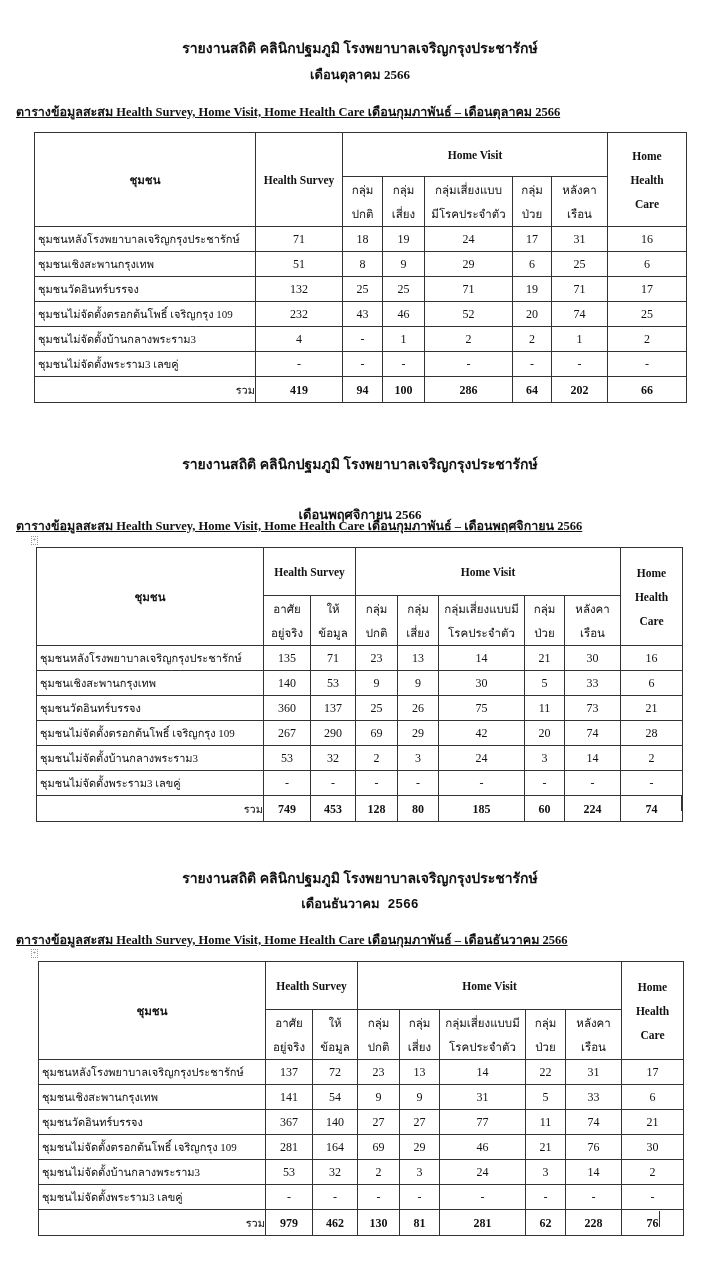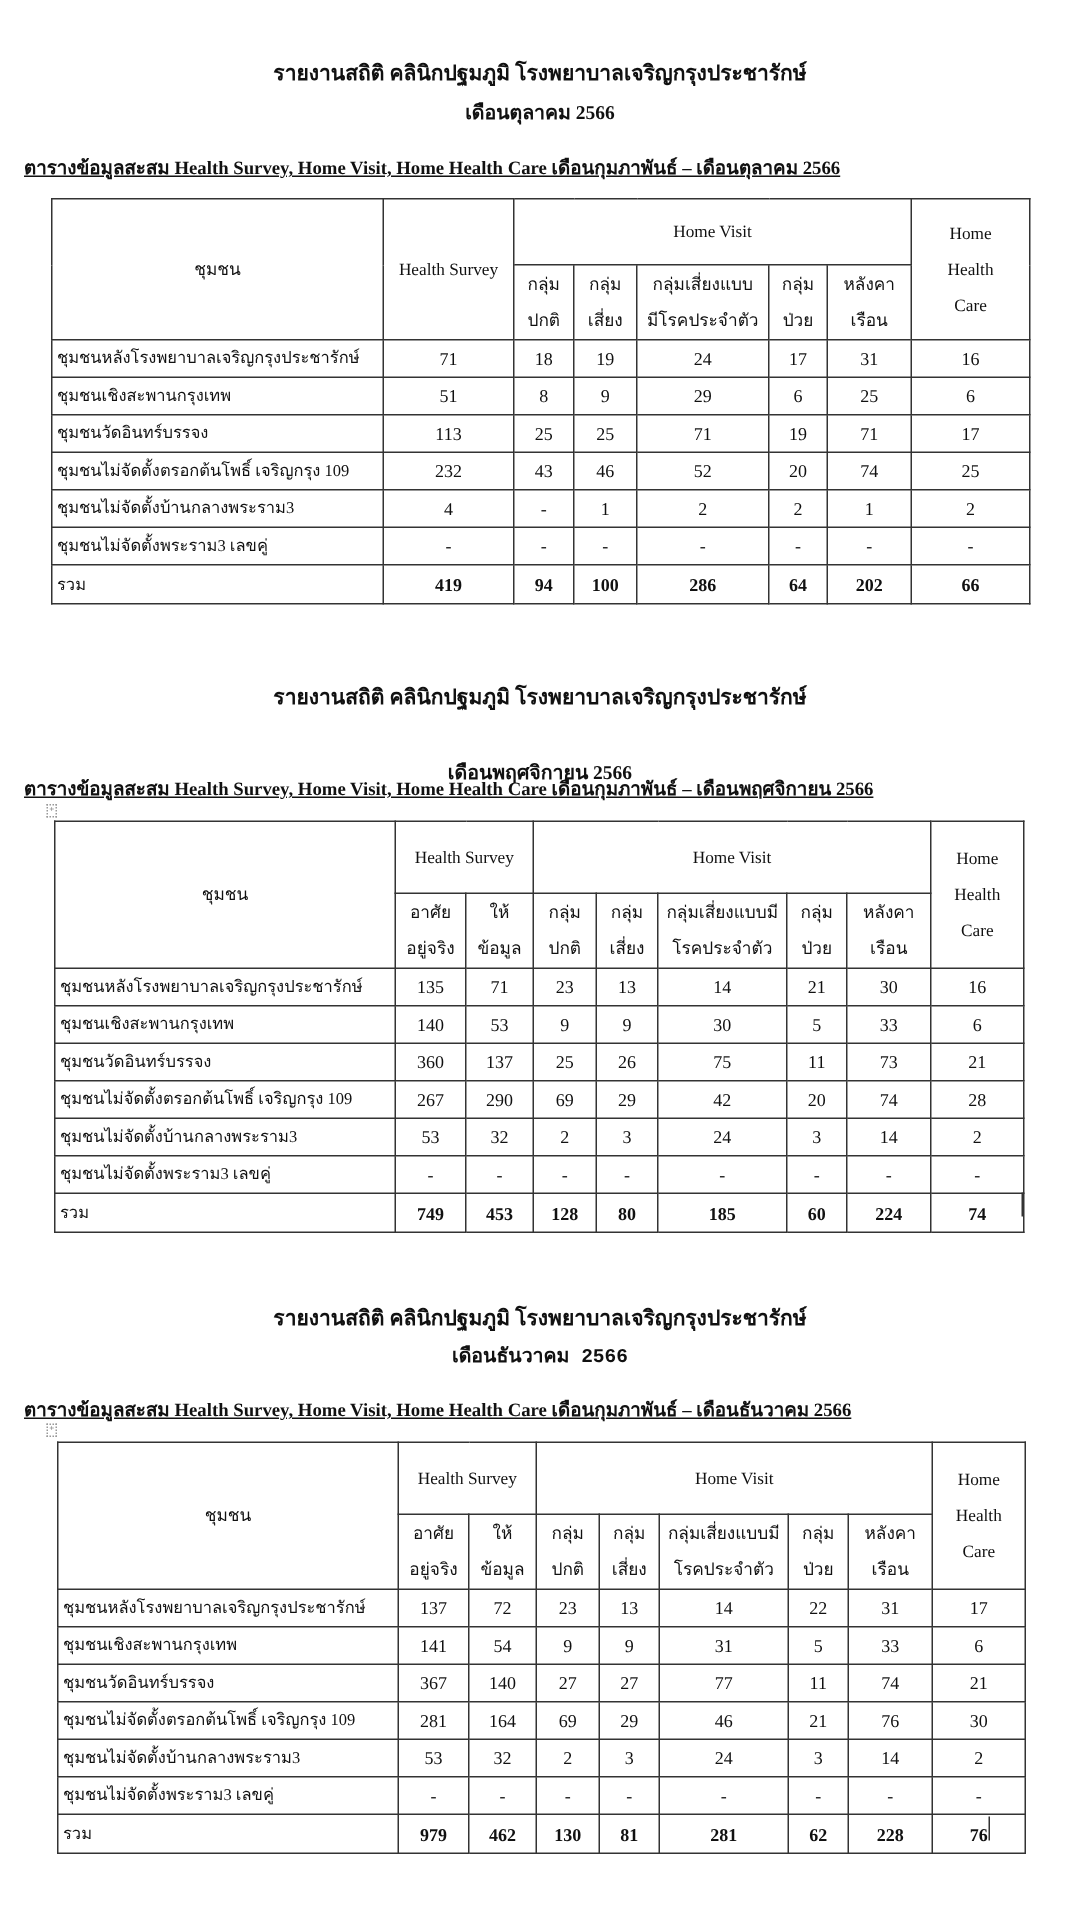"Home Visit" th.bold { font-weight: normal -> bold }
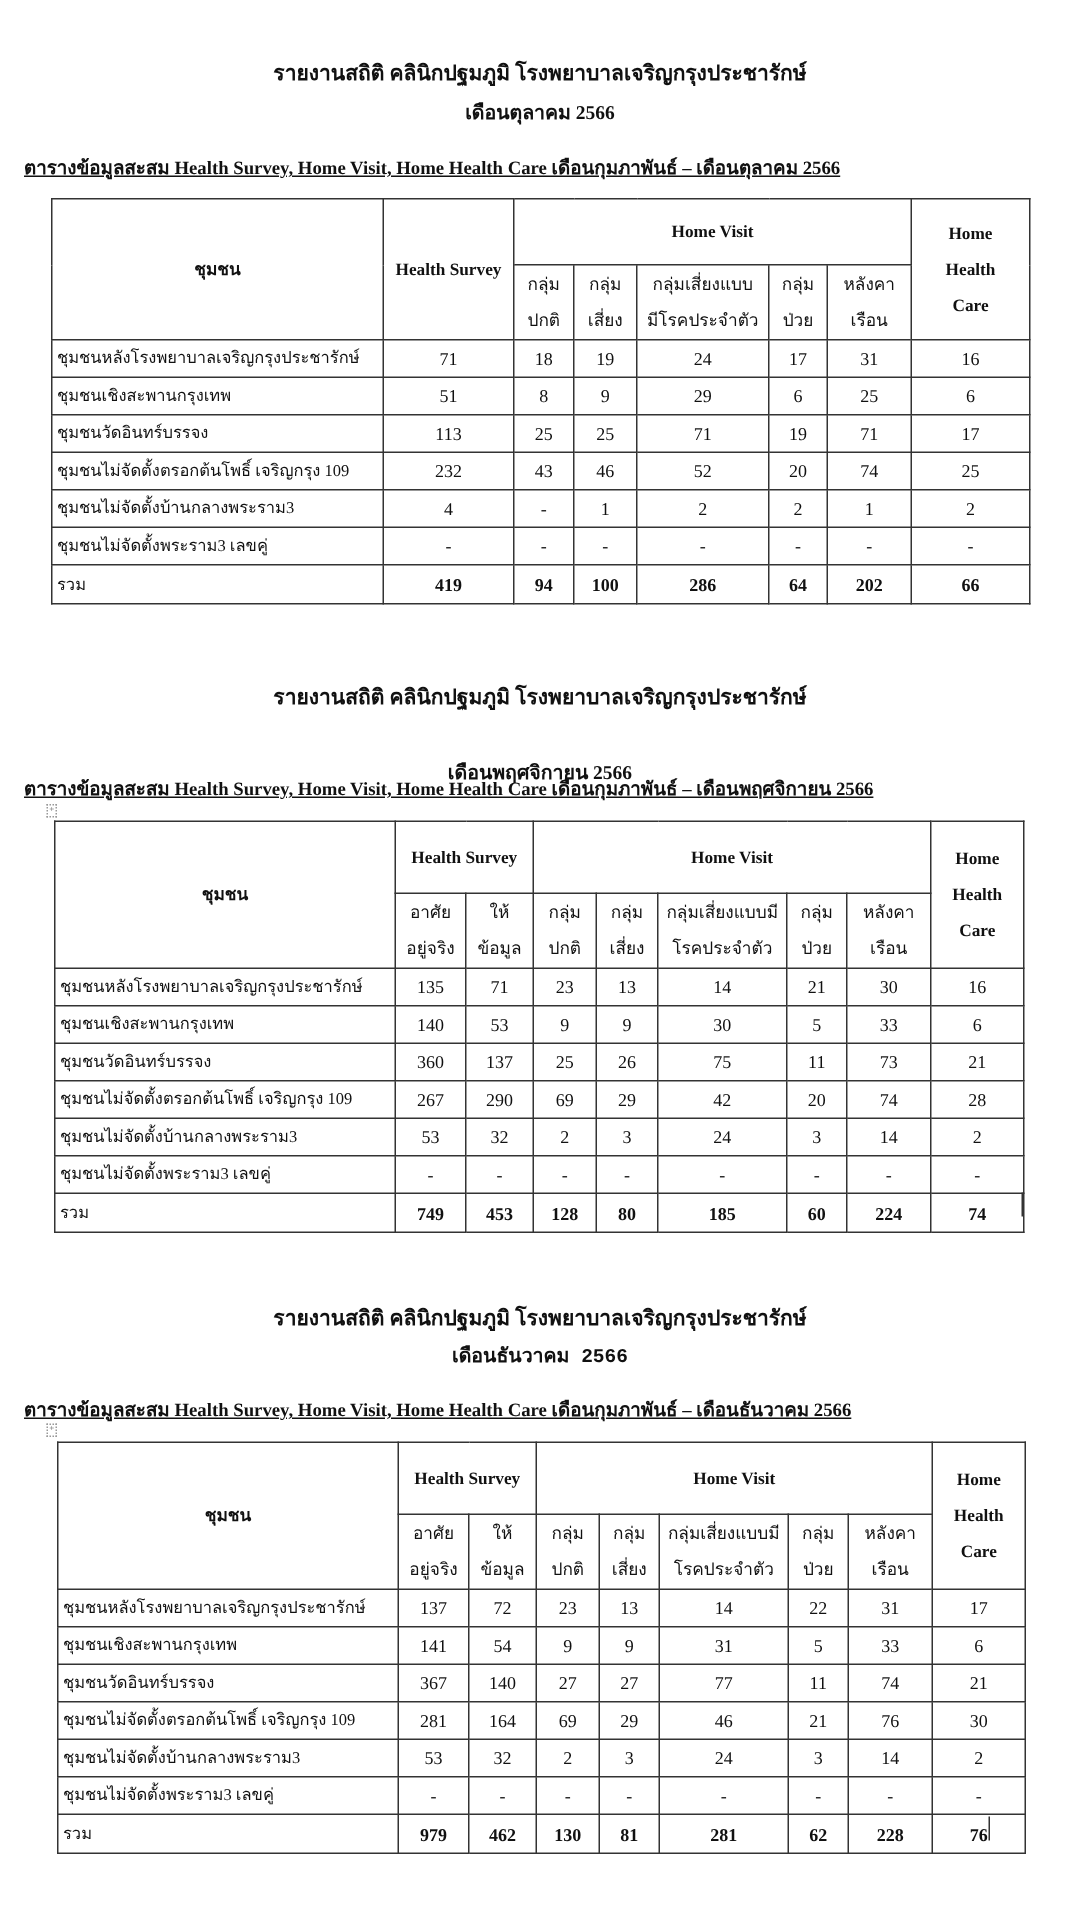"113" td { text: 113 -> 132 }
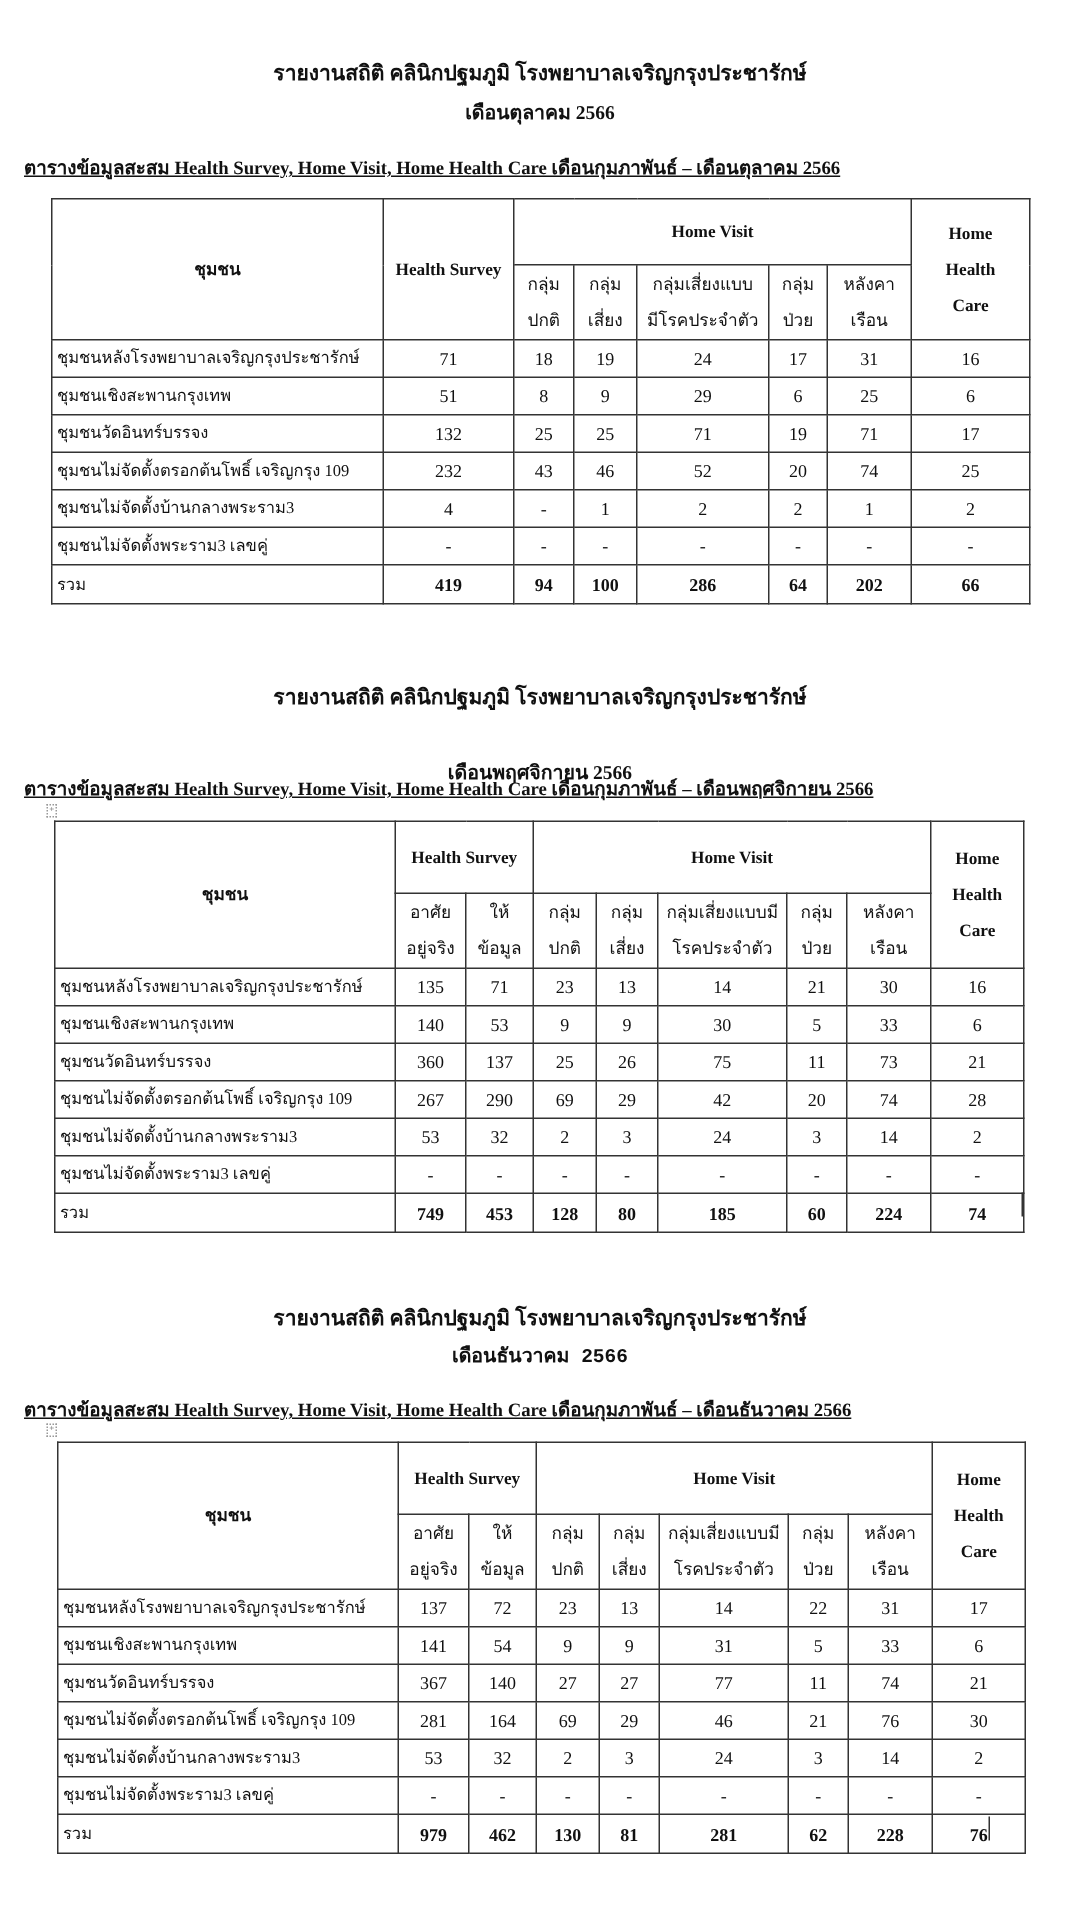"รวม" tr.total td.name { text-align: left -> right }
